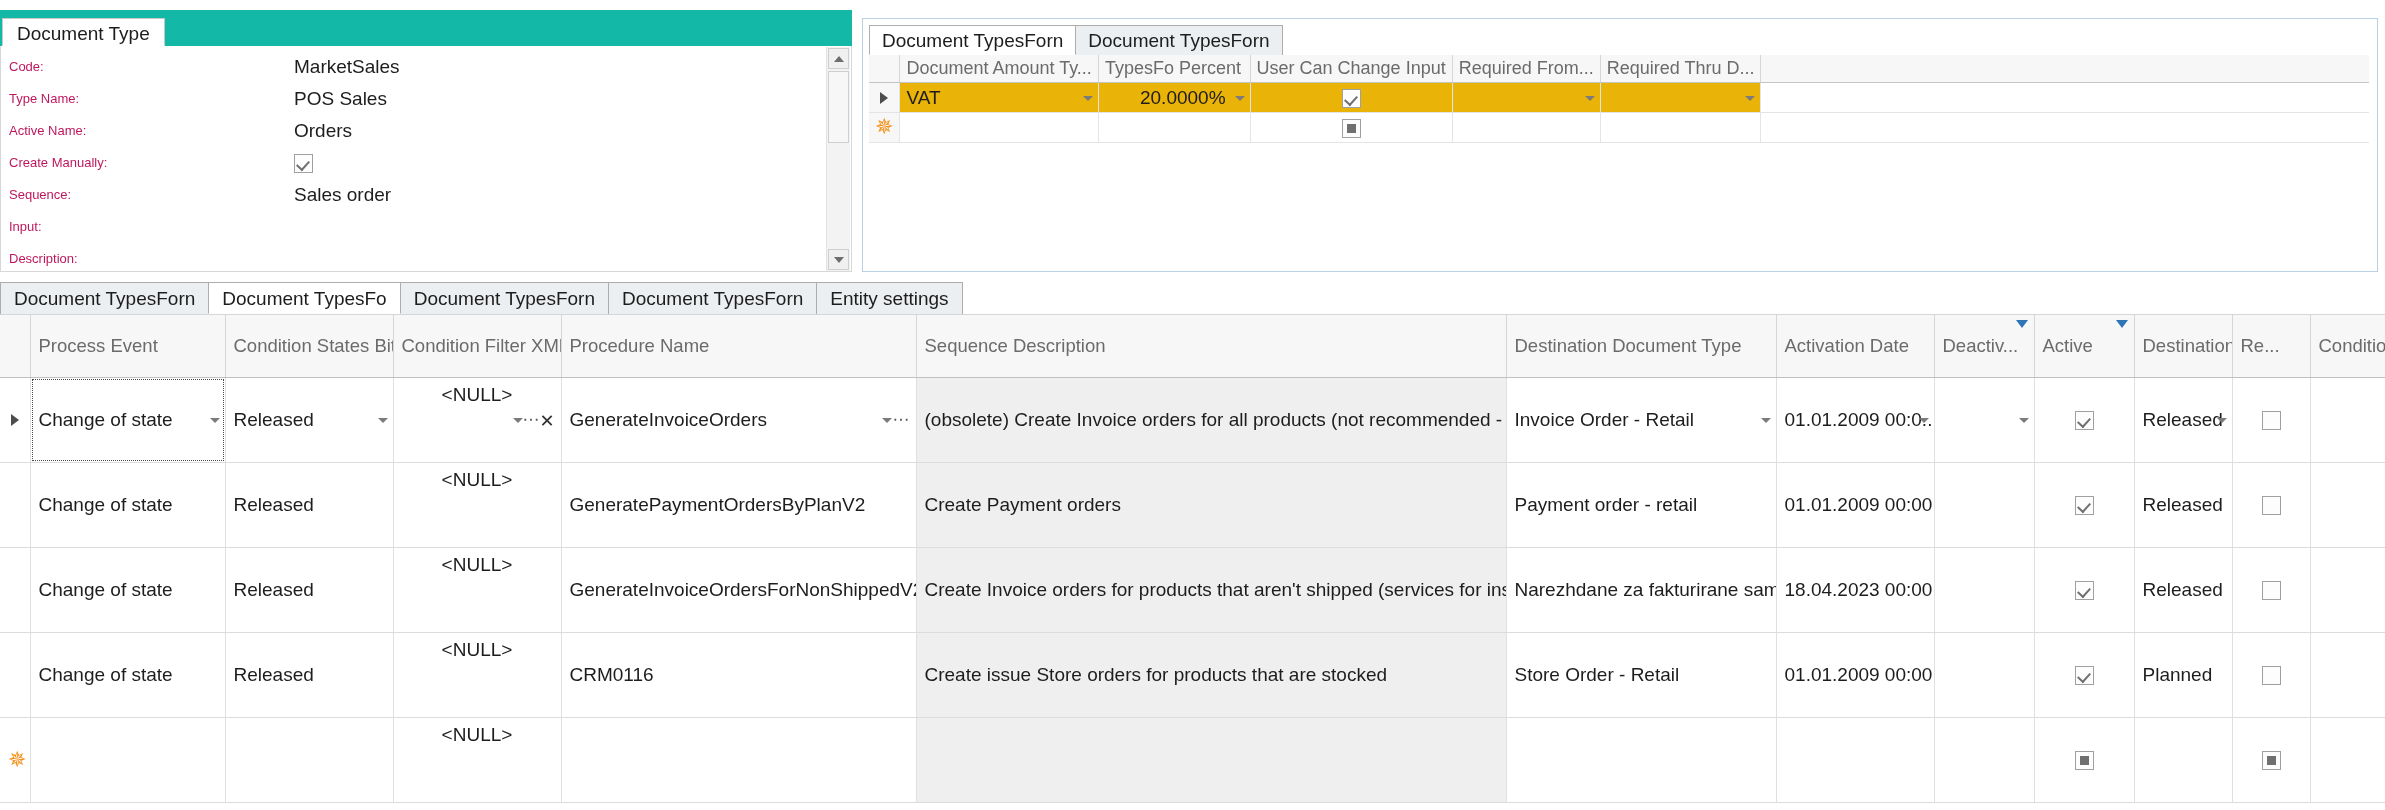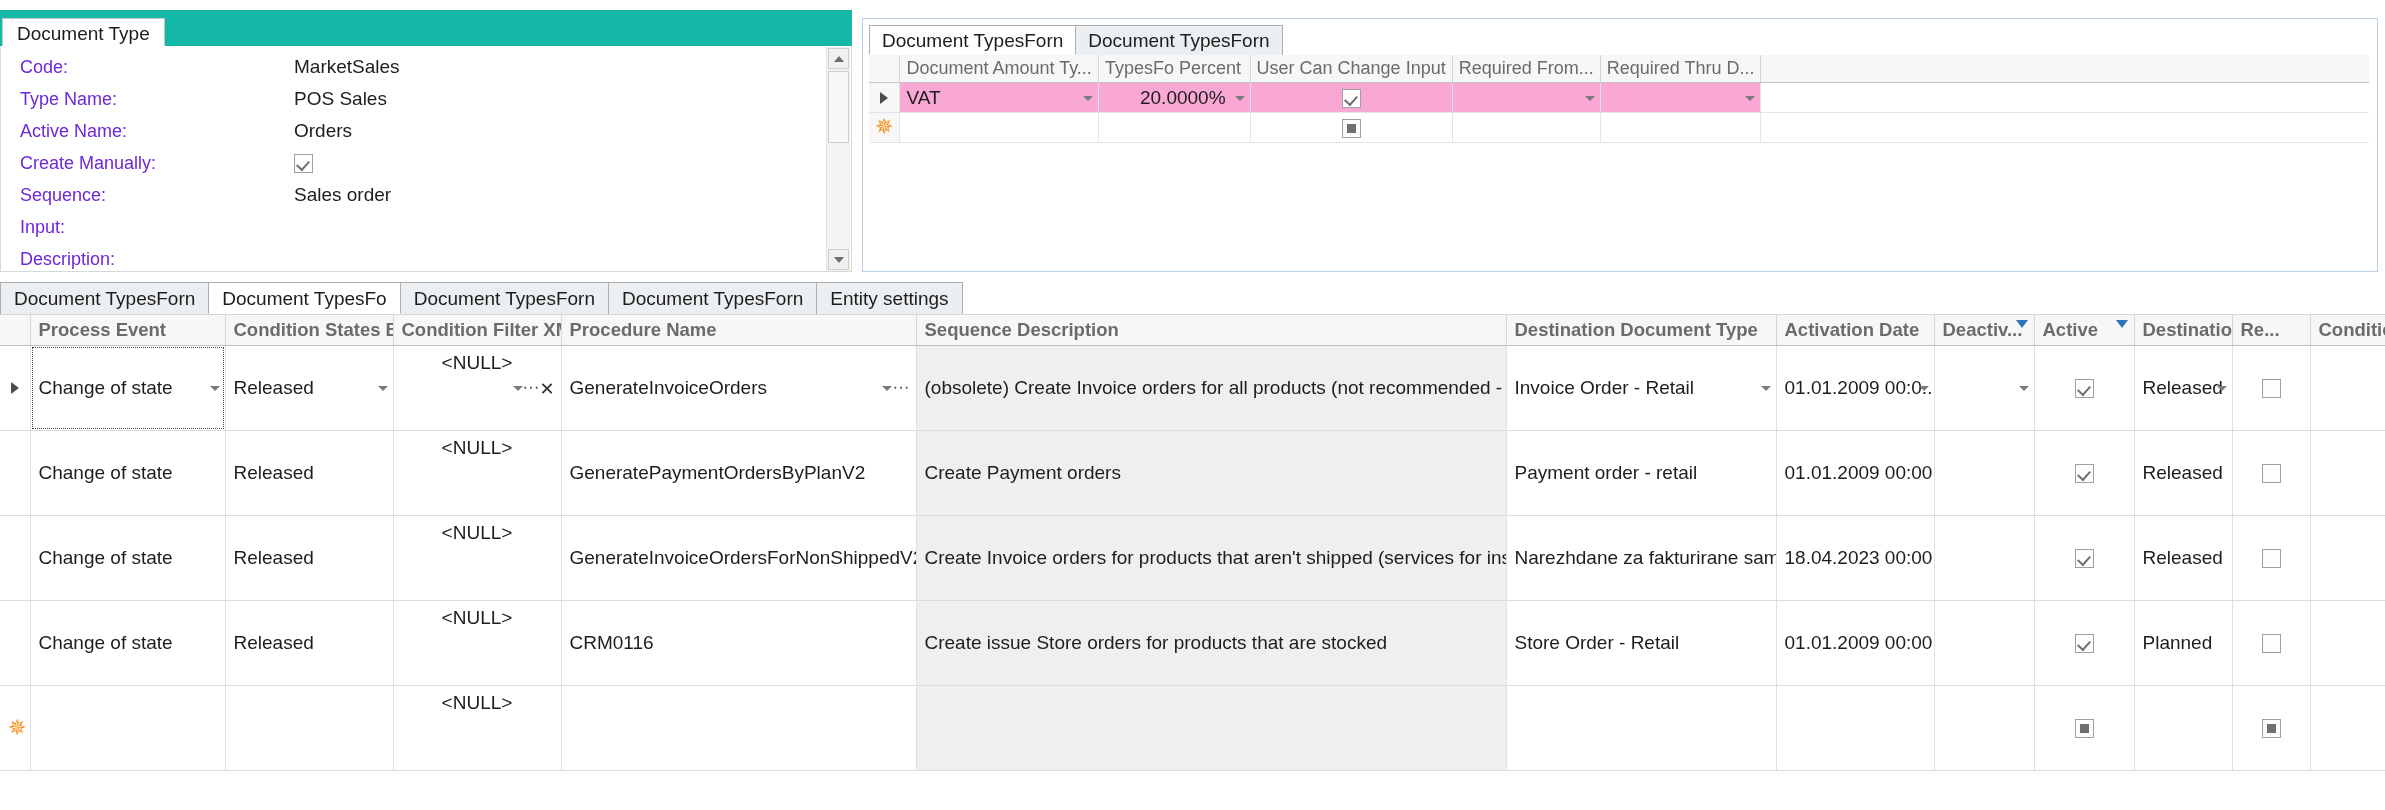"Code:" .field-label { color: #6d28d9 -> #be185d; font-size: 18px -> 13px; left: 11px -> 0 }
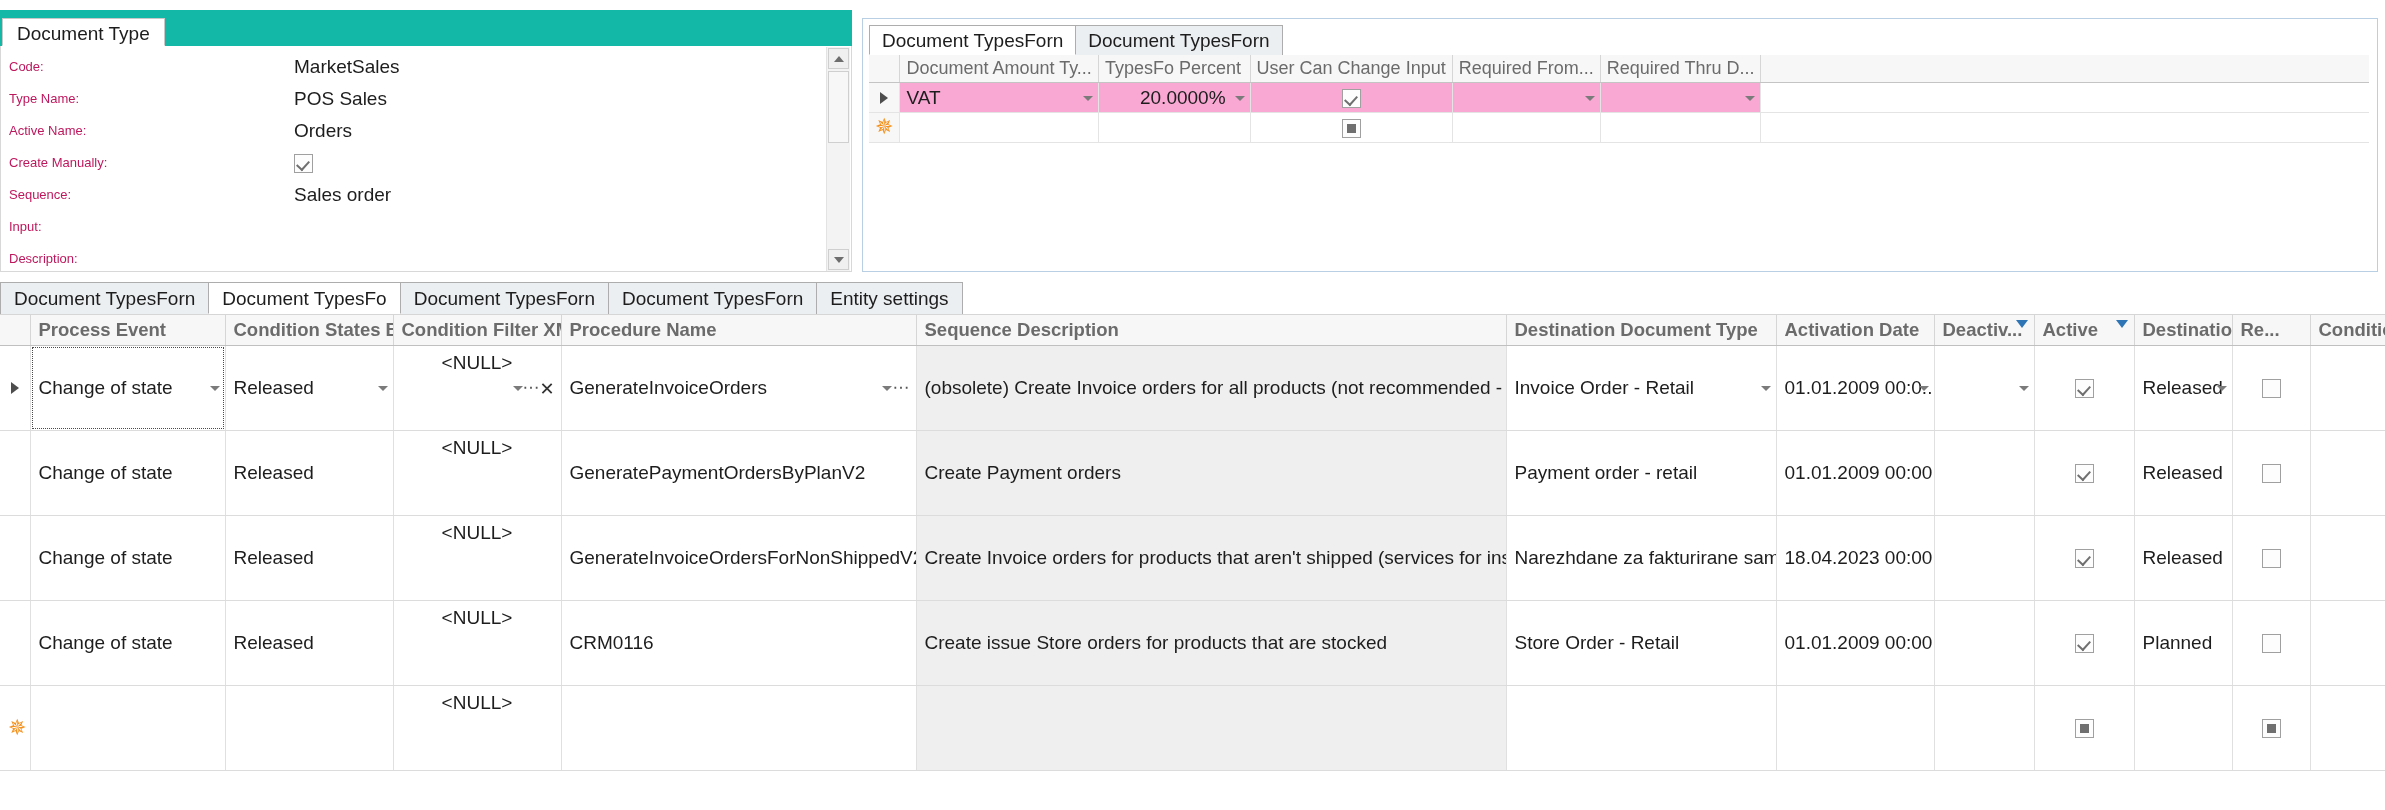"VAT" .rowsel { background: #f9a8d4 -> #eab308 }
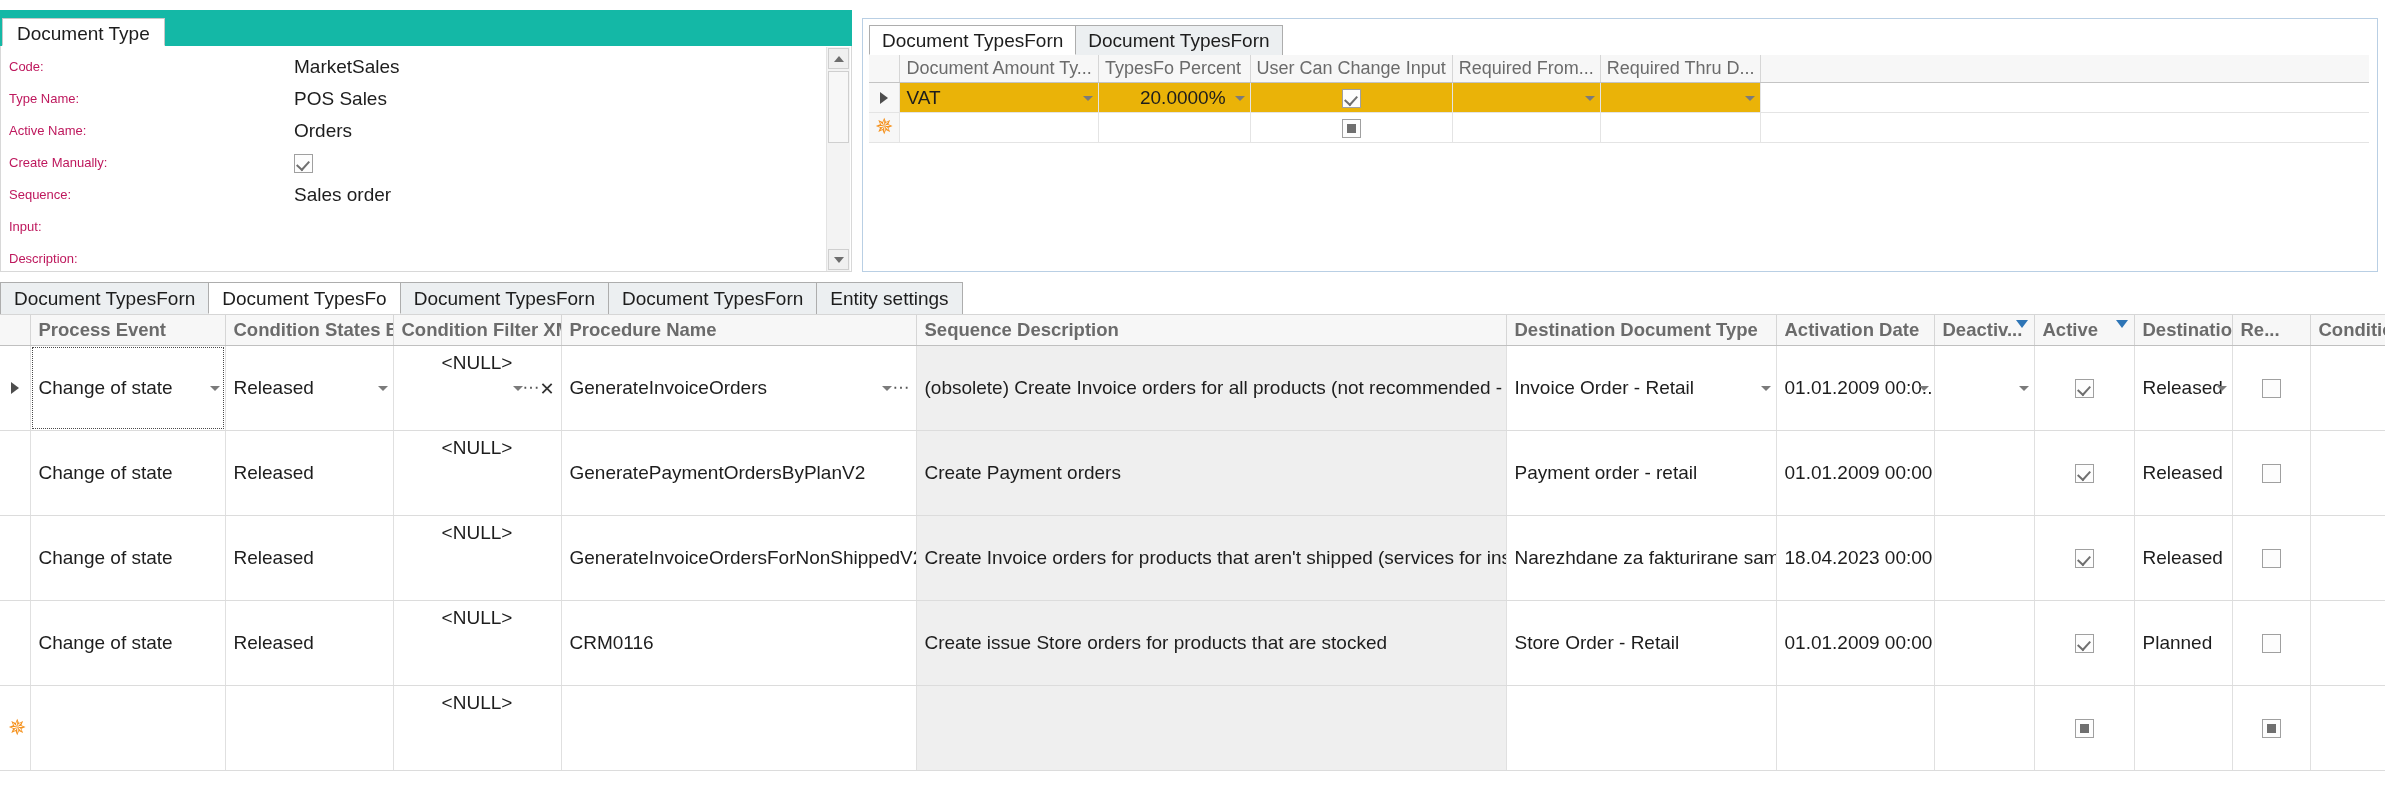"Process Event" table.maingrid th { font-weight: bold -> normal; padding: 4px 8px -> 20px 8px }
